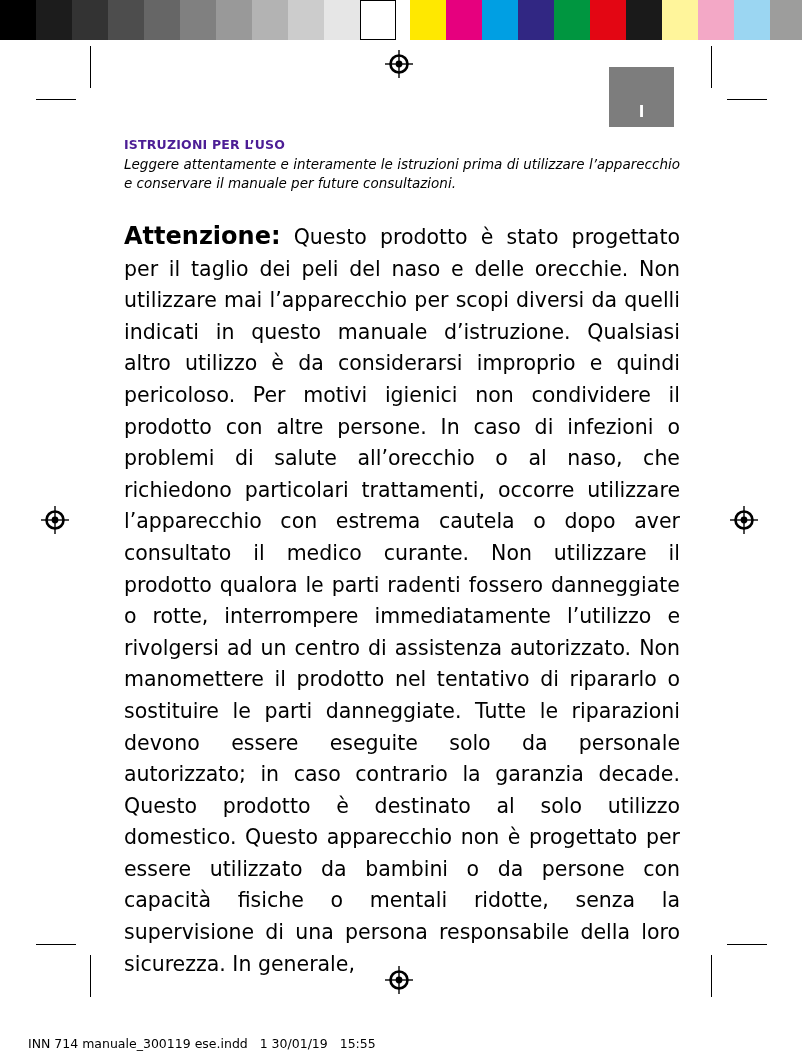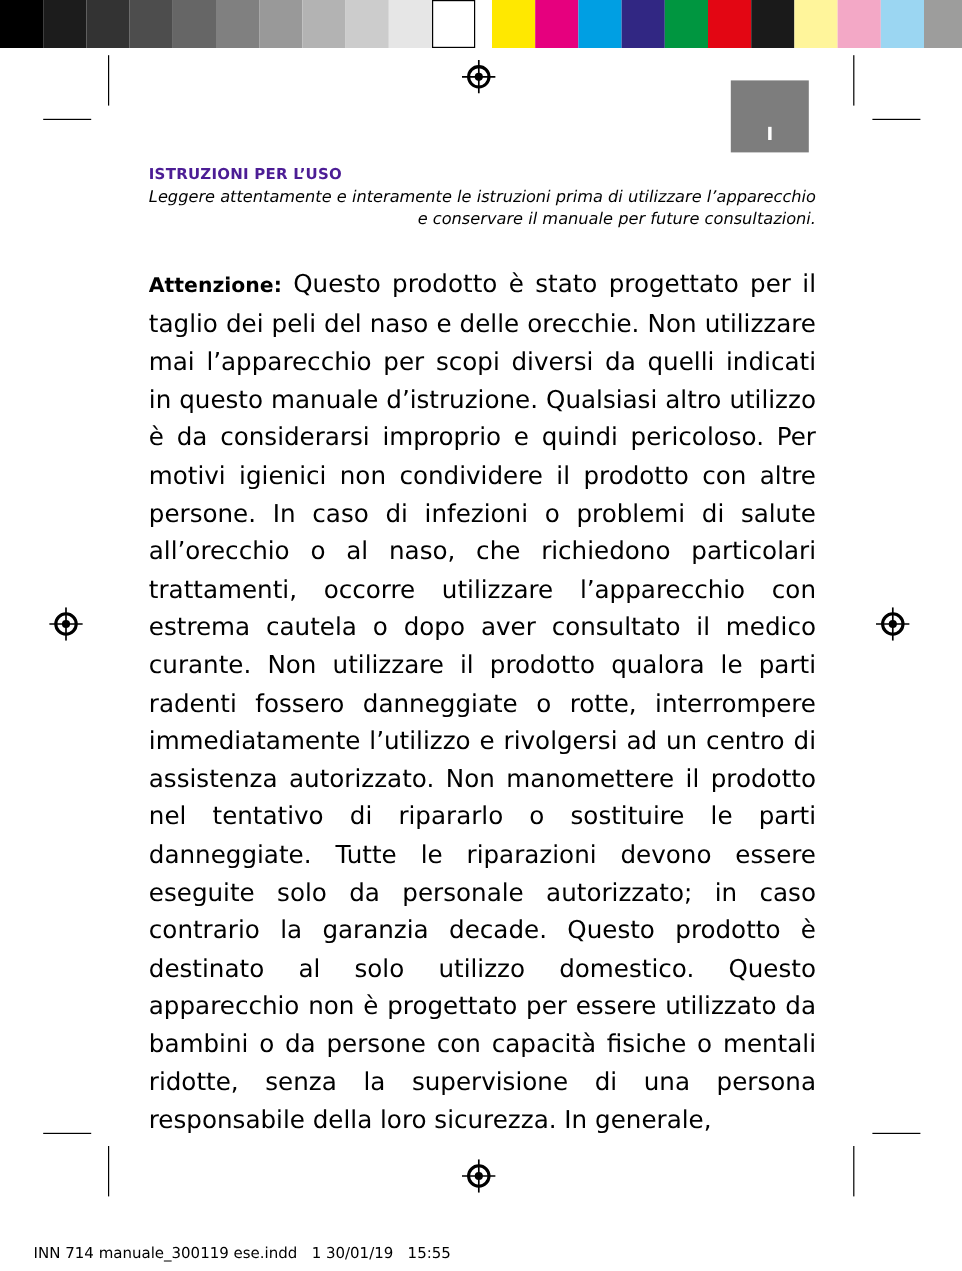"Leggere attentamente e interamente le" .doc-subtitle { text-align: right -> none }
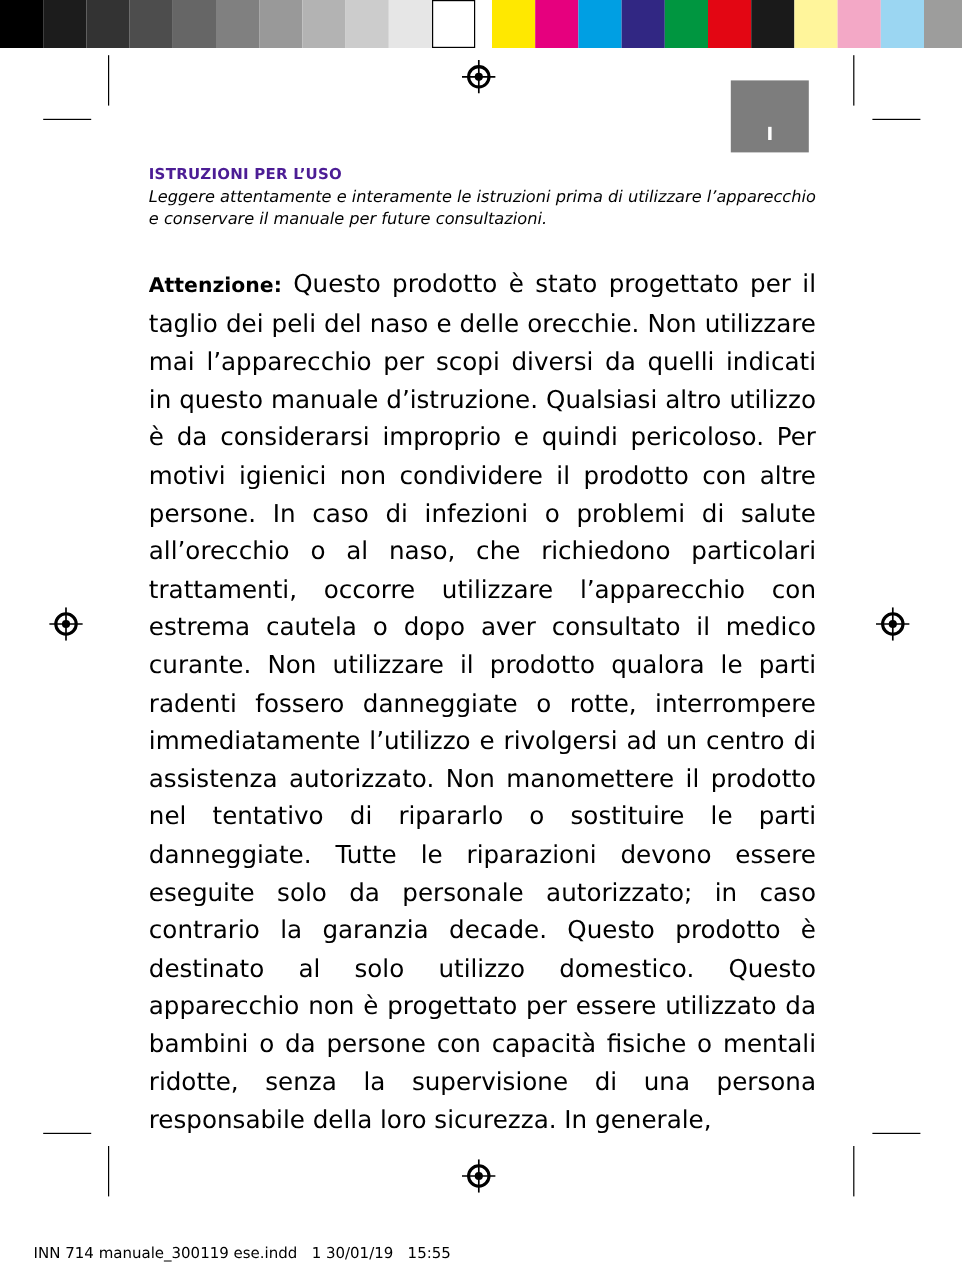"Attenzione:" .body-text .lead { font-size: 17px -> 24px }
